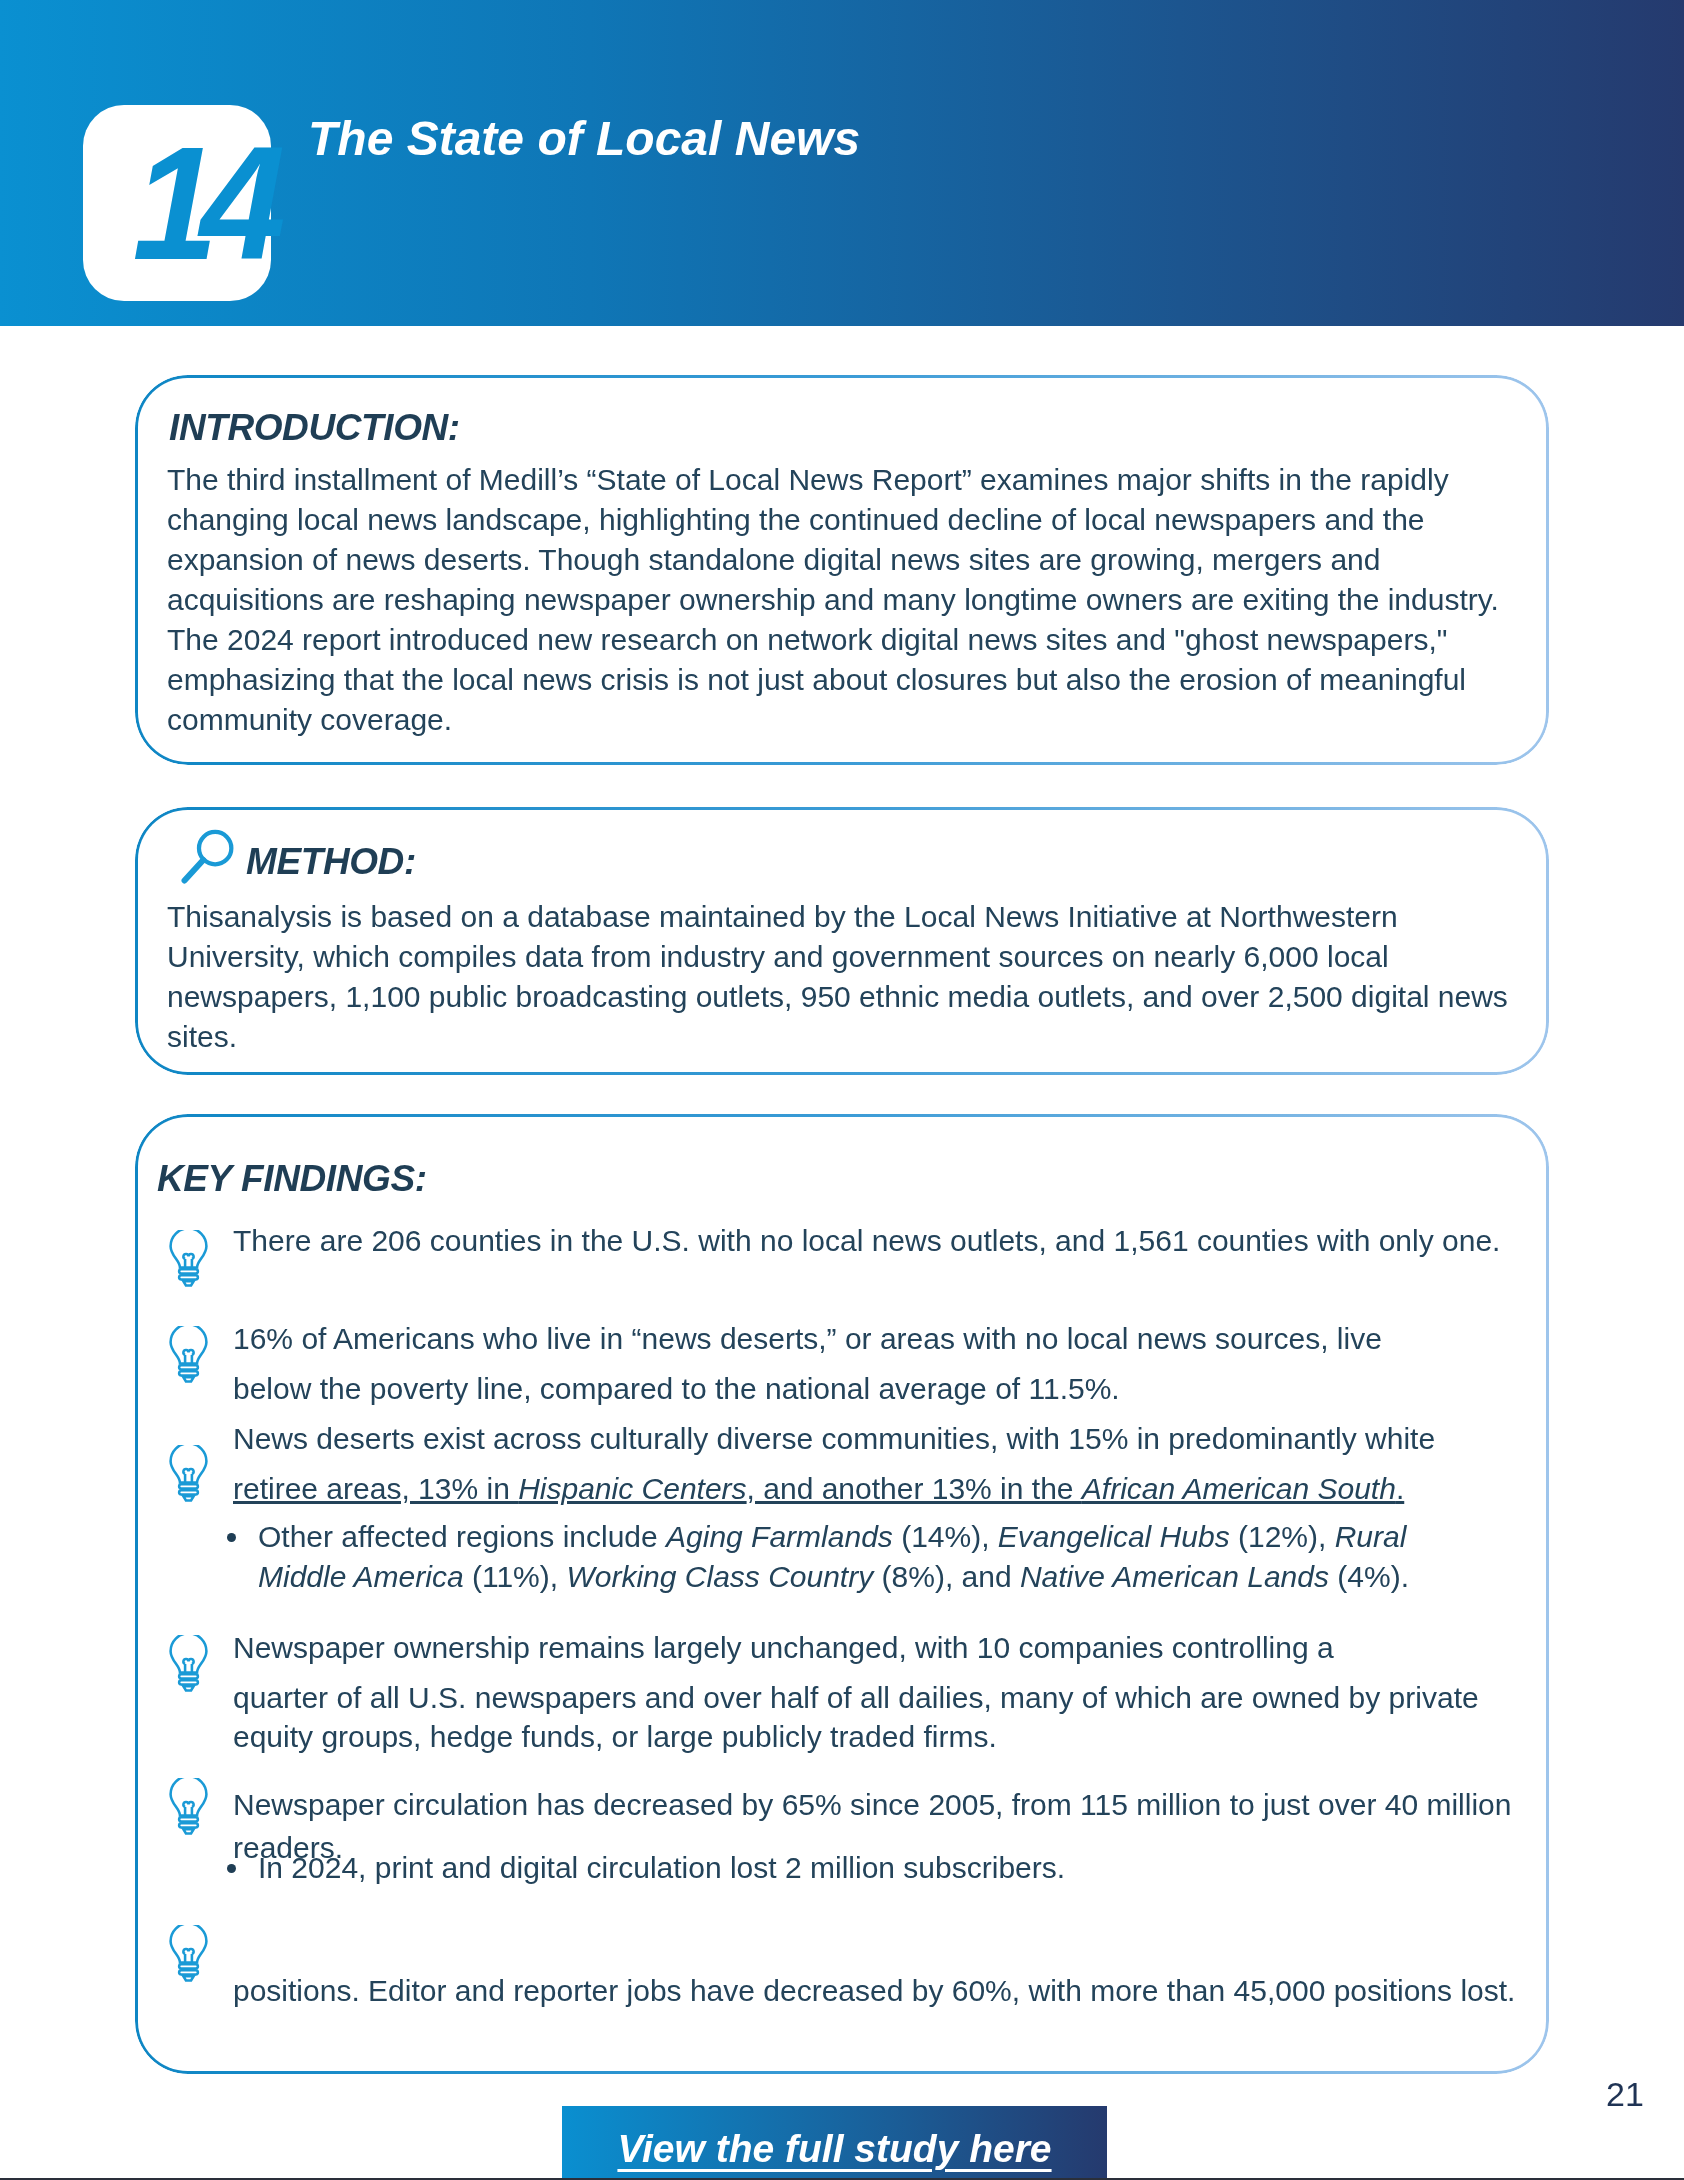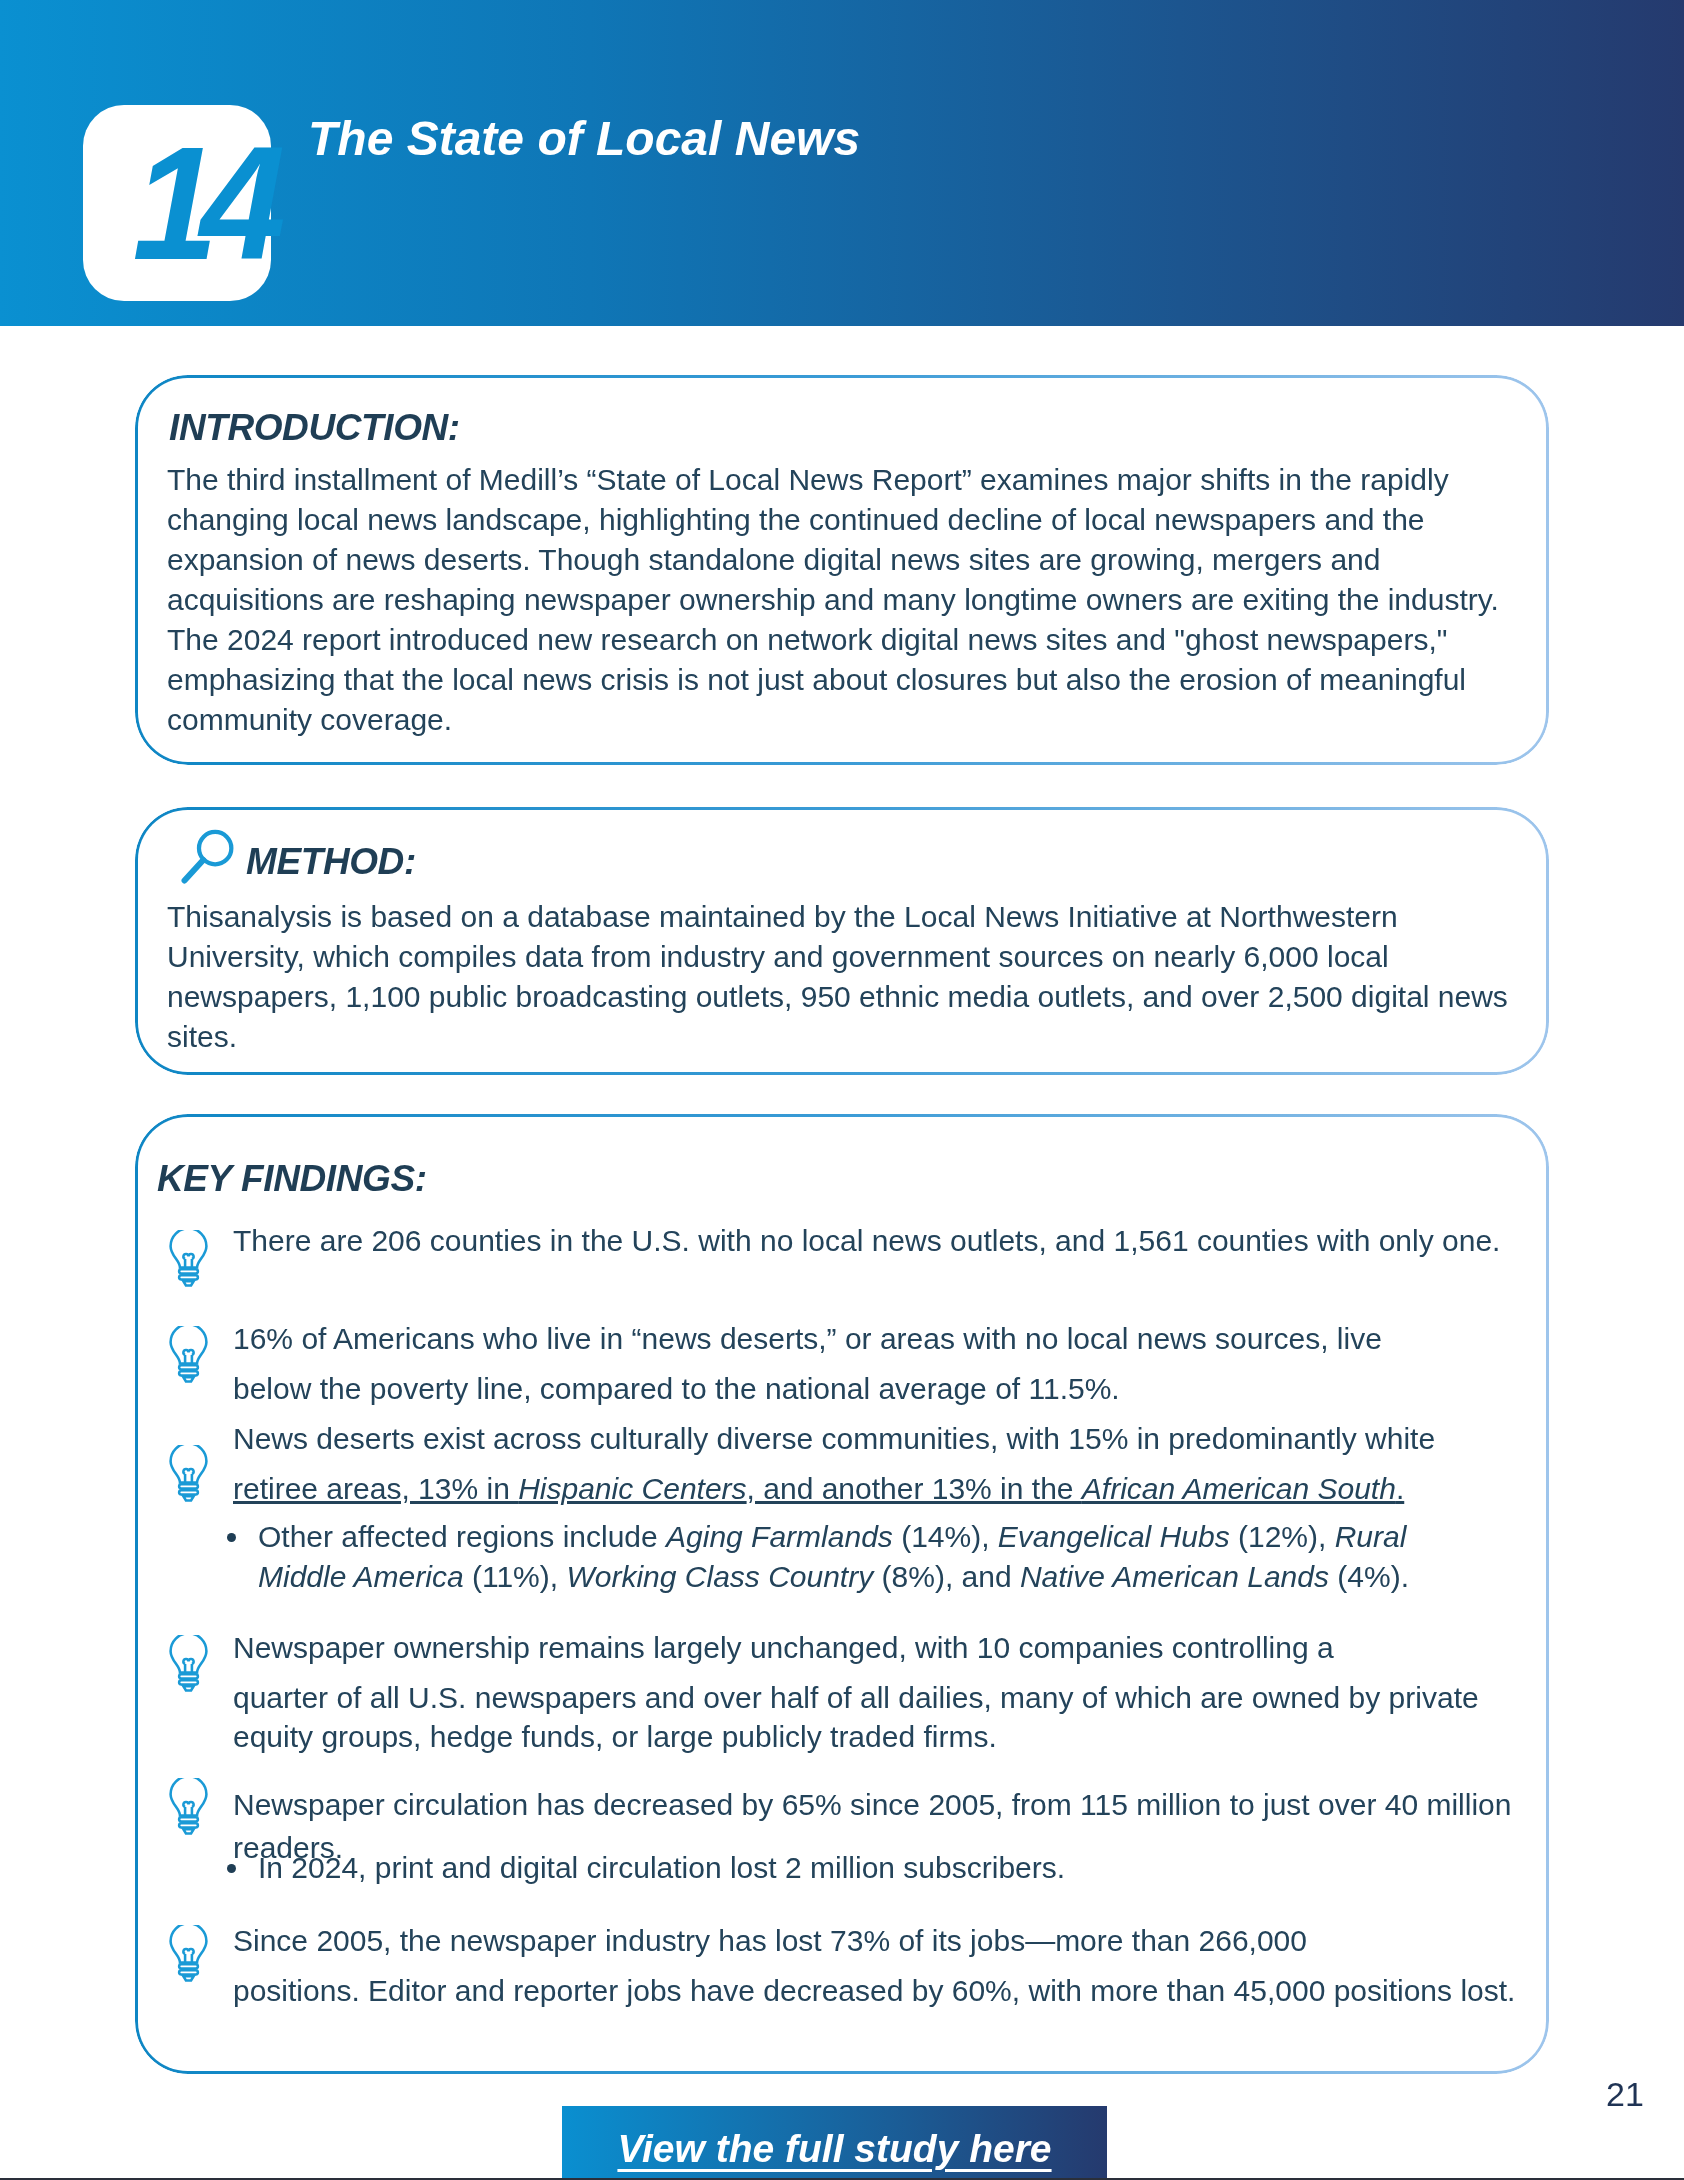"Since 2005, the newspaper industry" div.ftext { html: <div>Since 2005, the newspaper industry has lost 73% of its jobs—more than 266,000</div> -> none }
